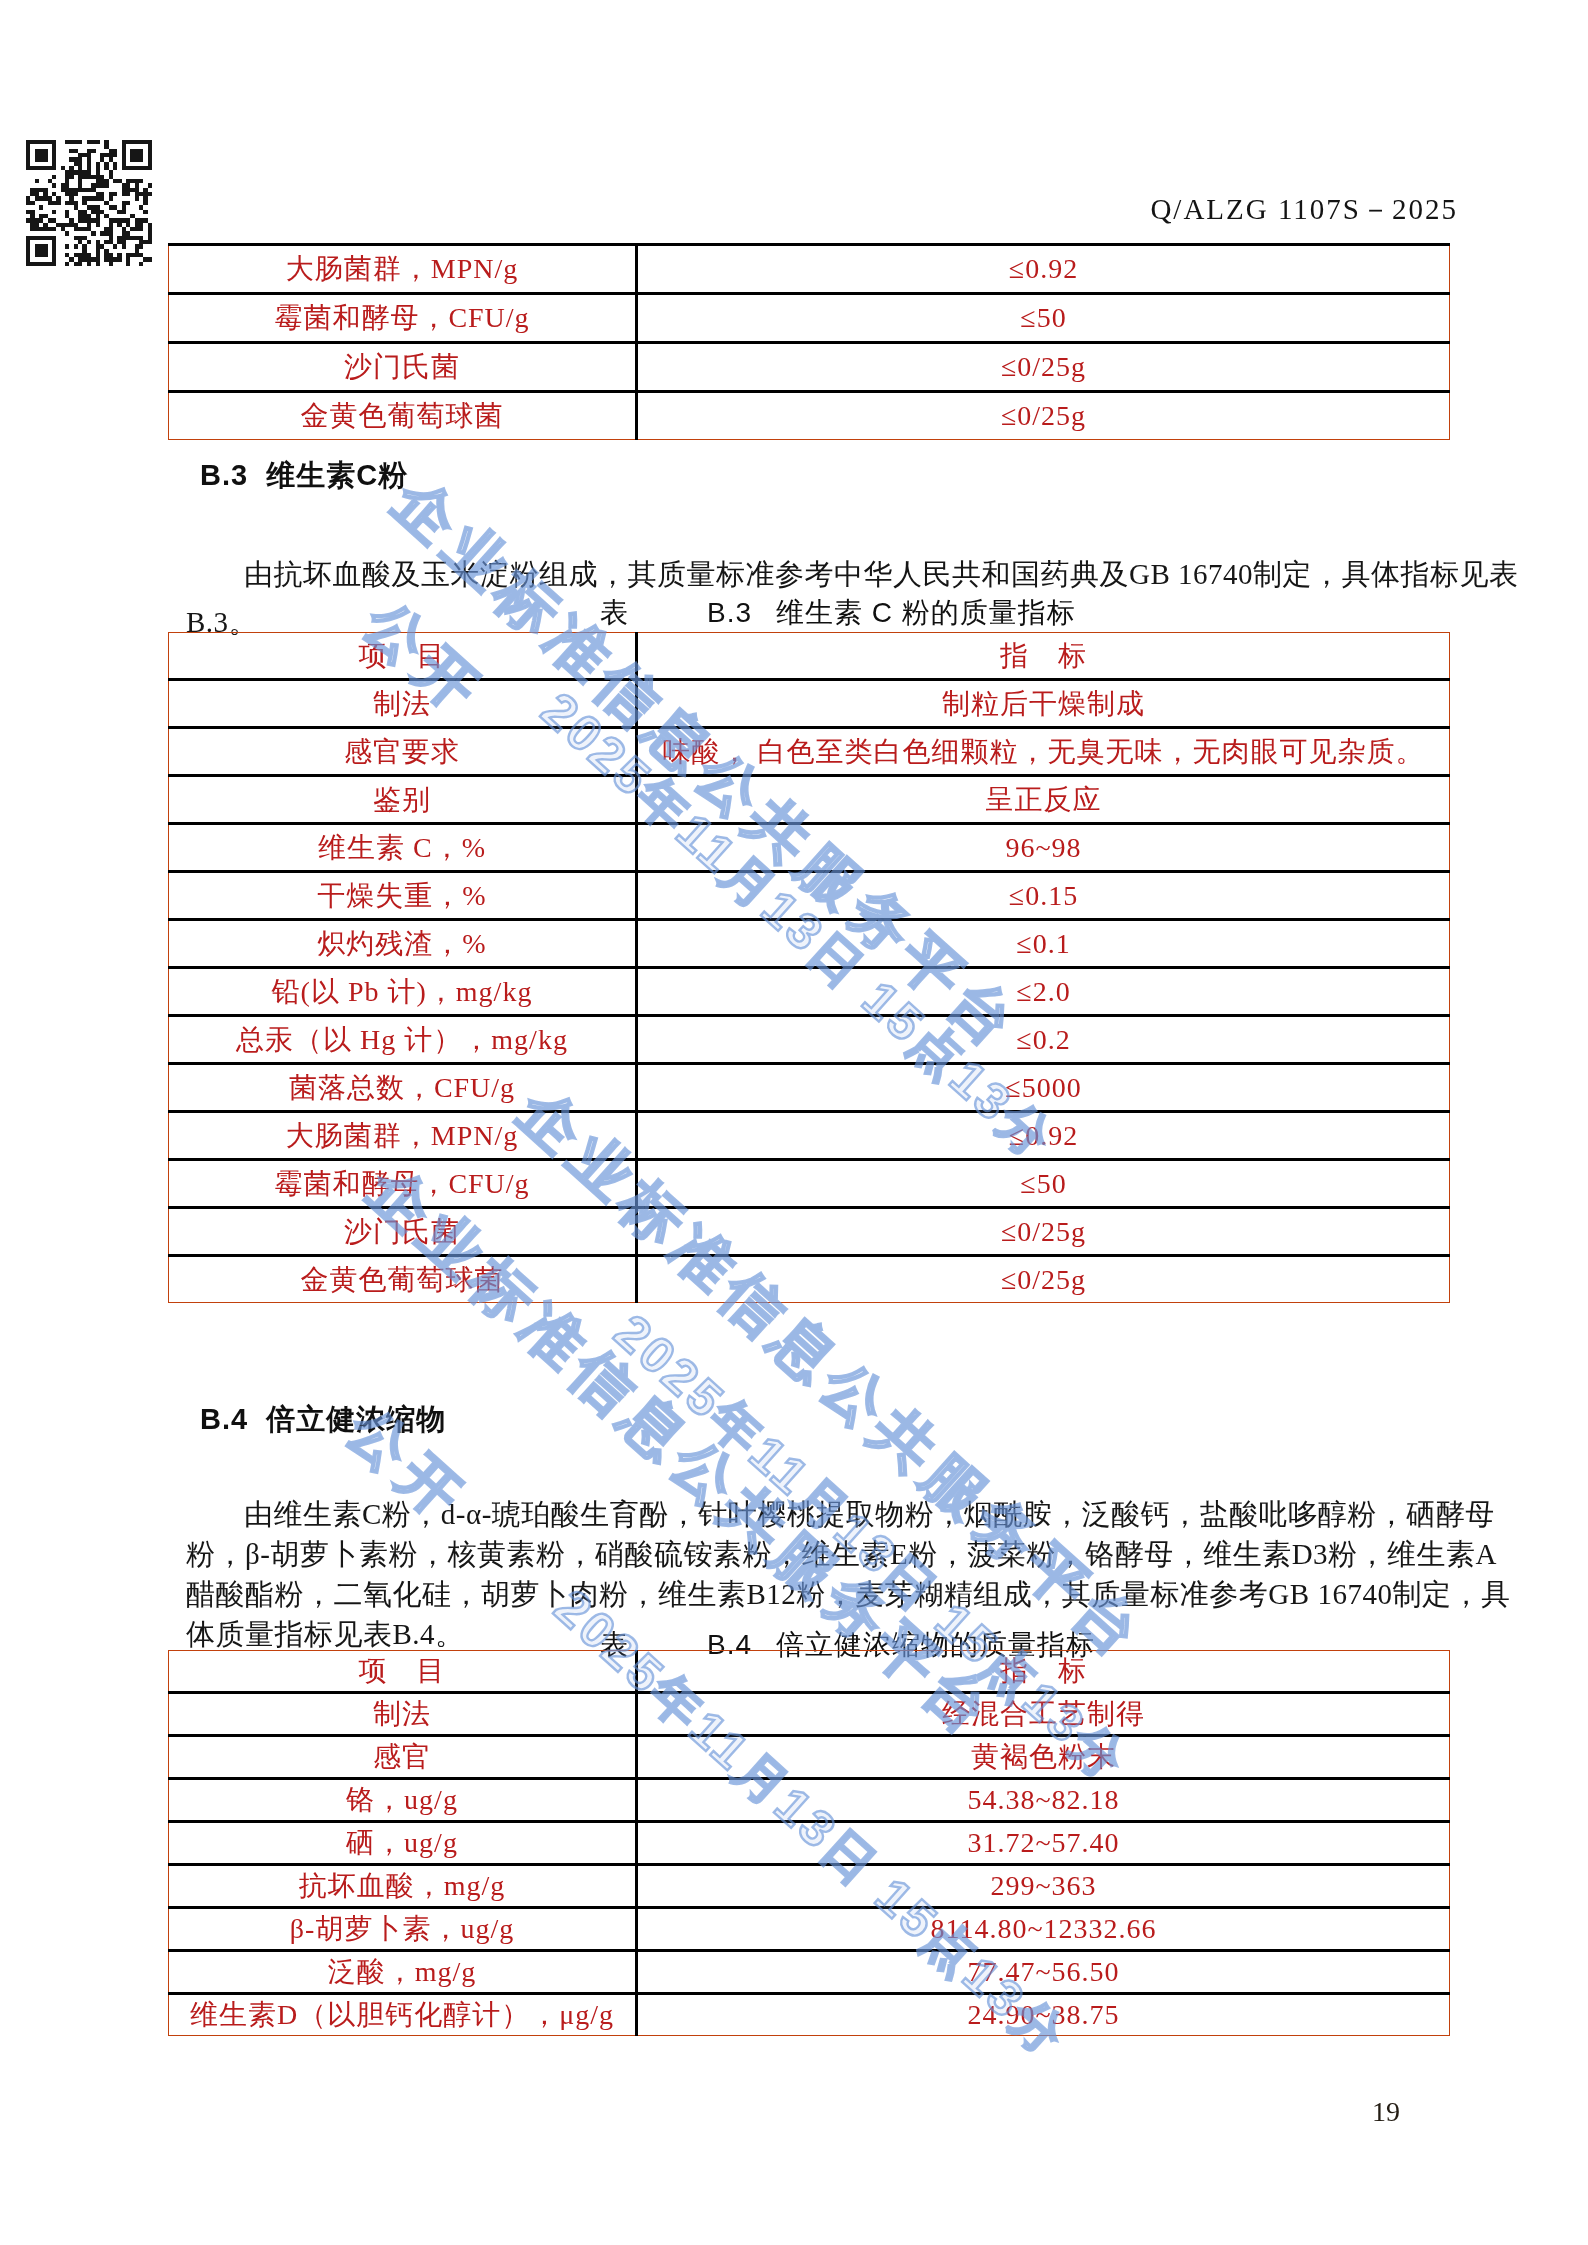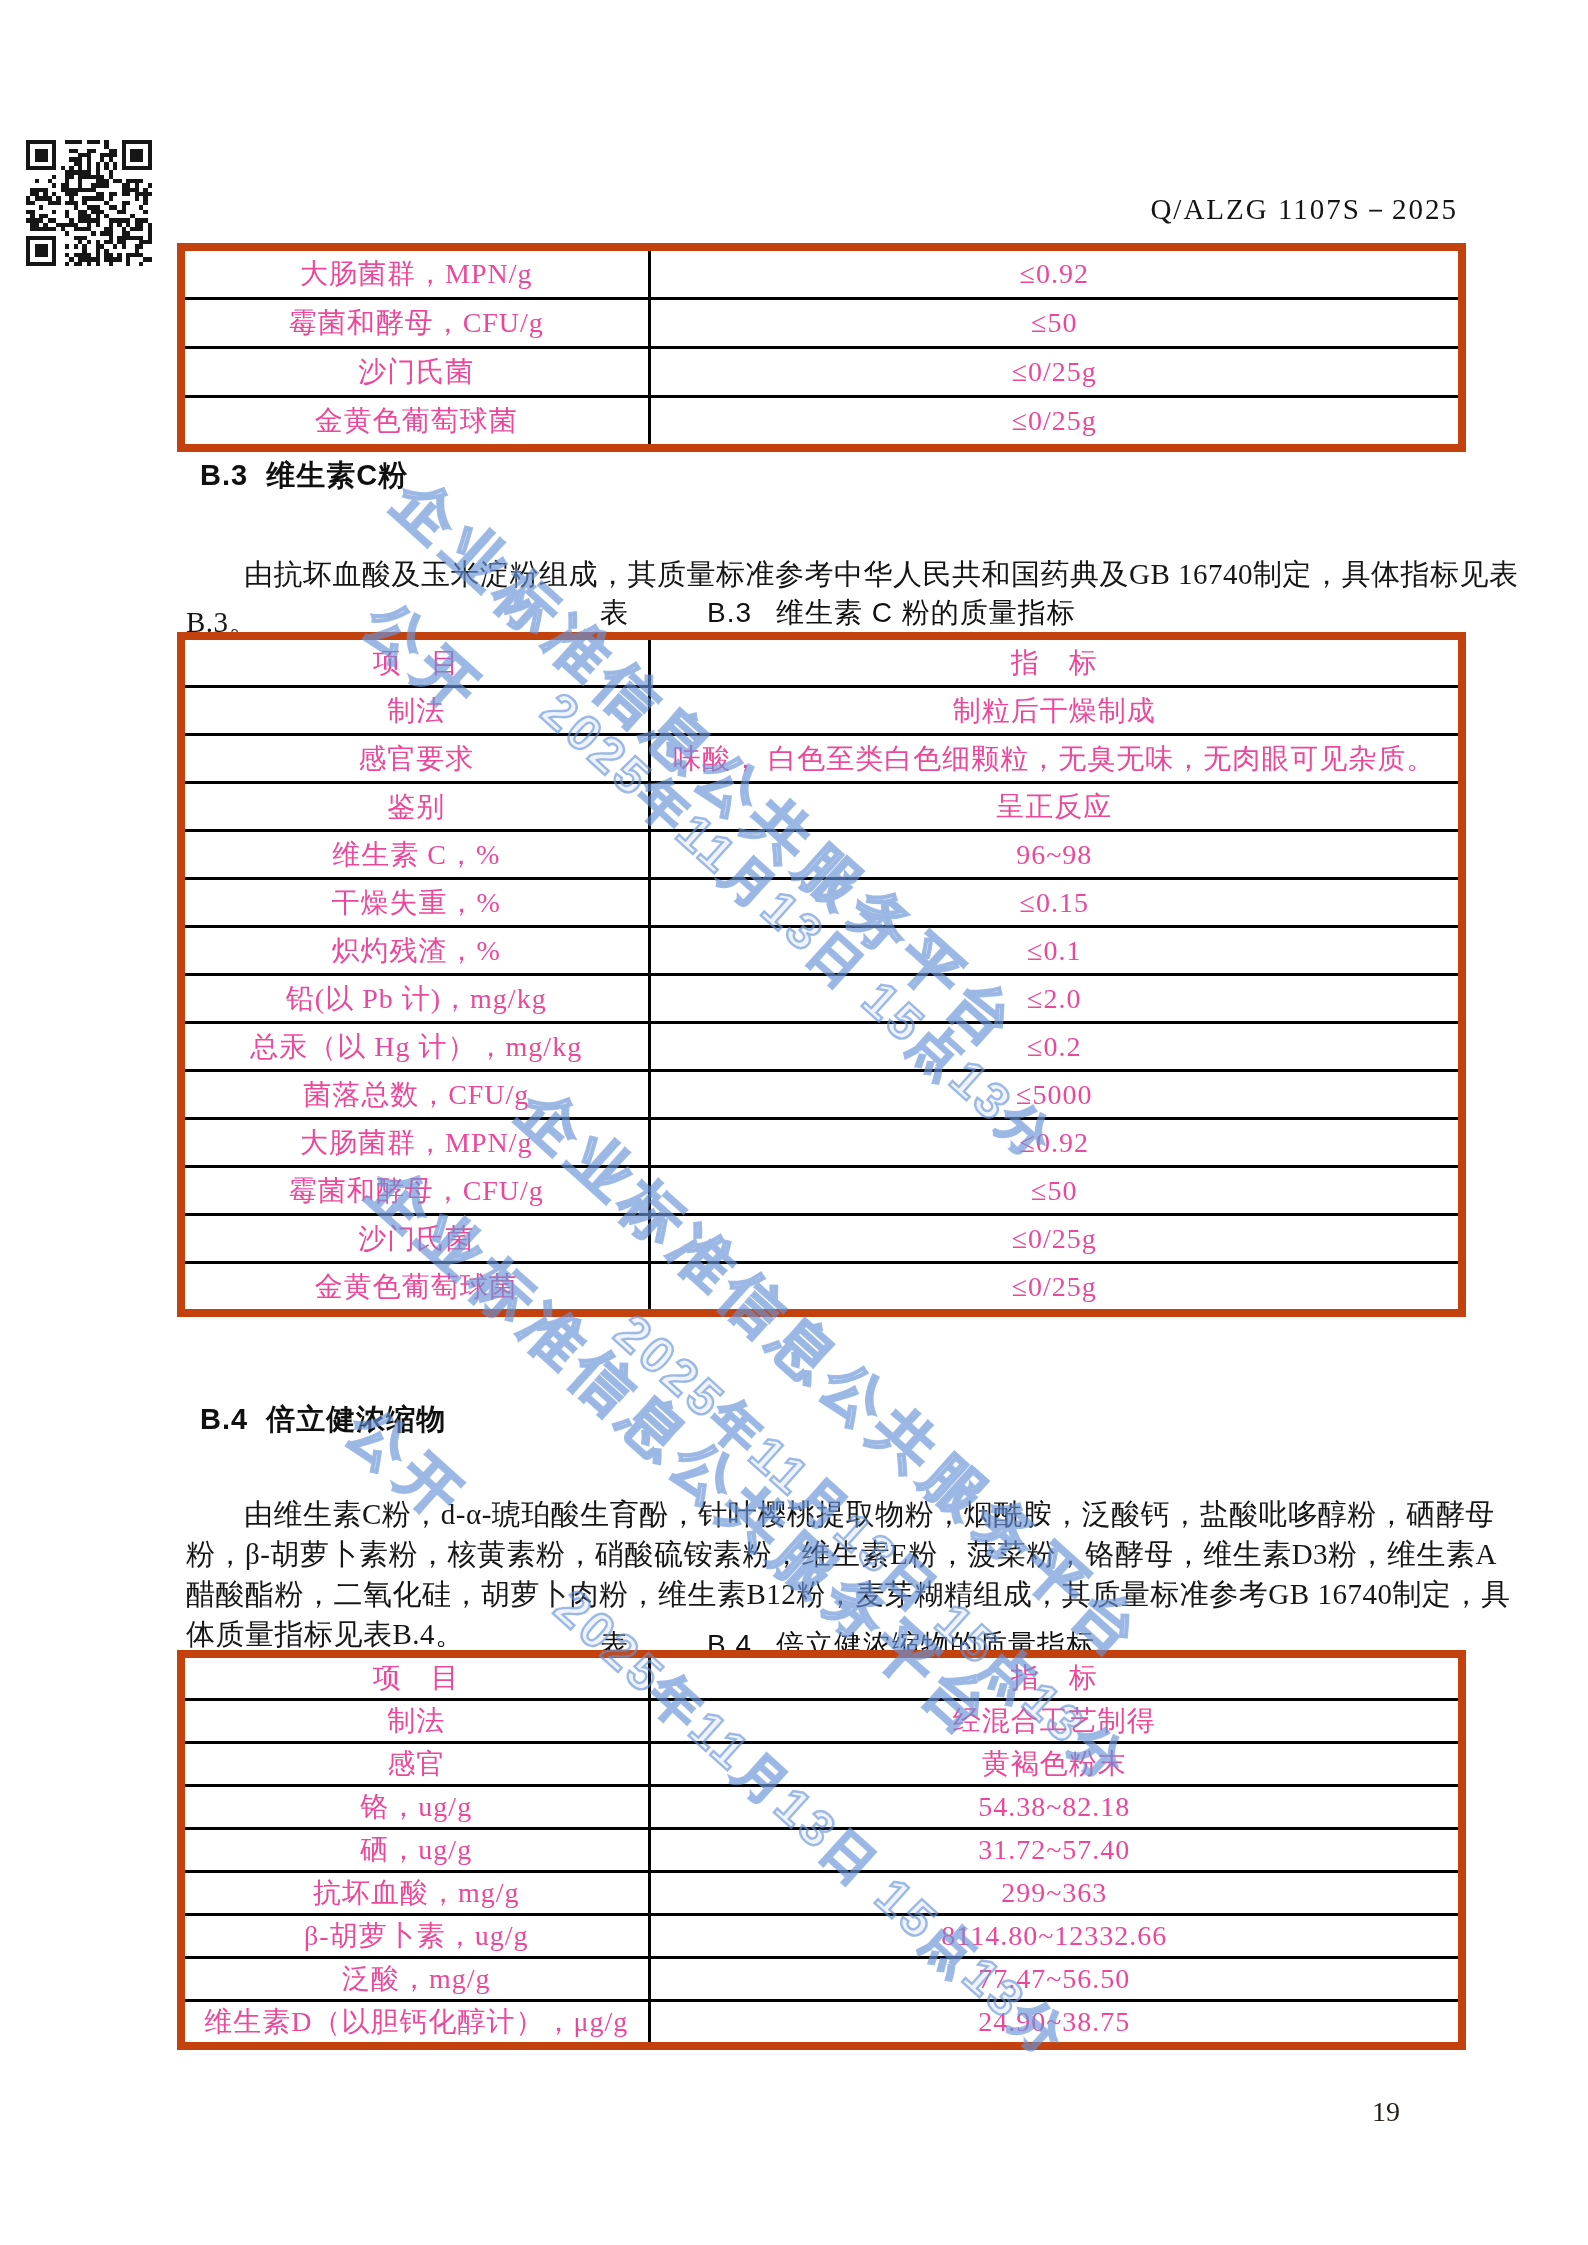"大肠菌群，MPN/g" table.doctable { border: 8px solid #c2410c -> 1px solid #c2410c; color: #ec4899 -> #b91c1c; left: 177px -> 168px }
